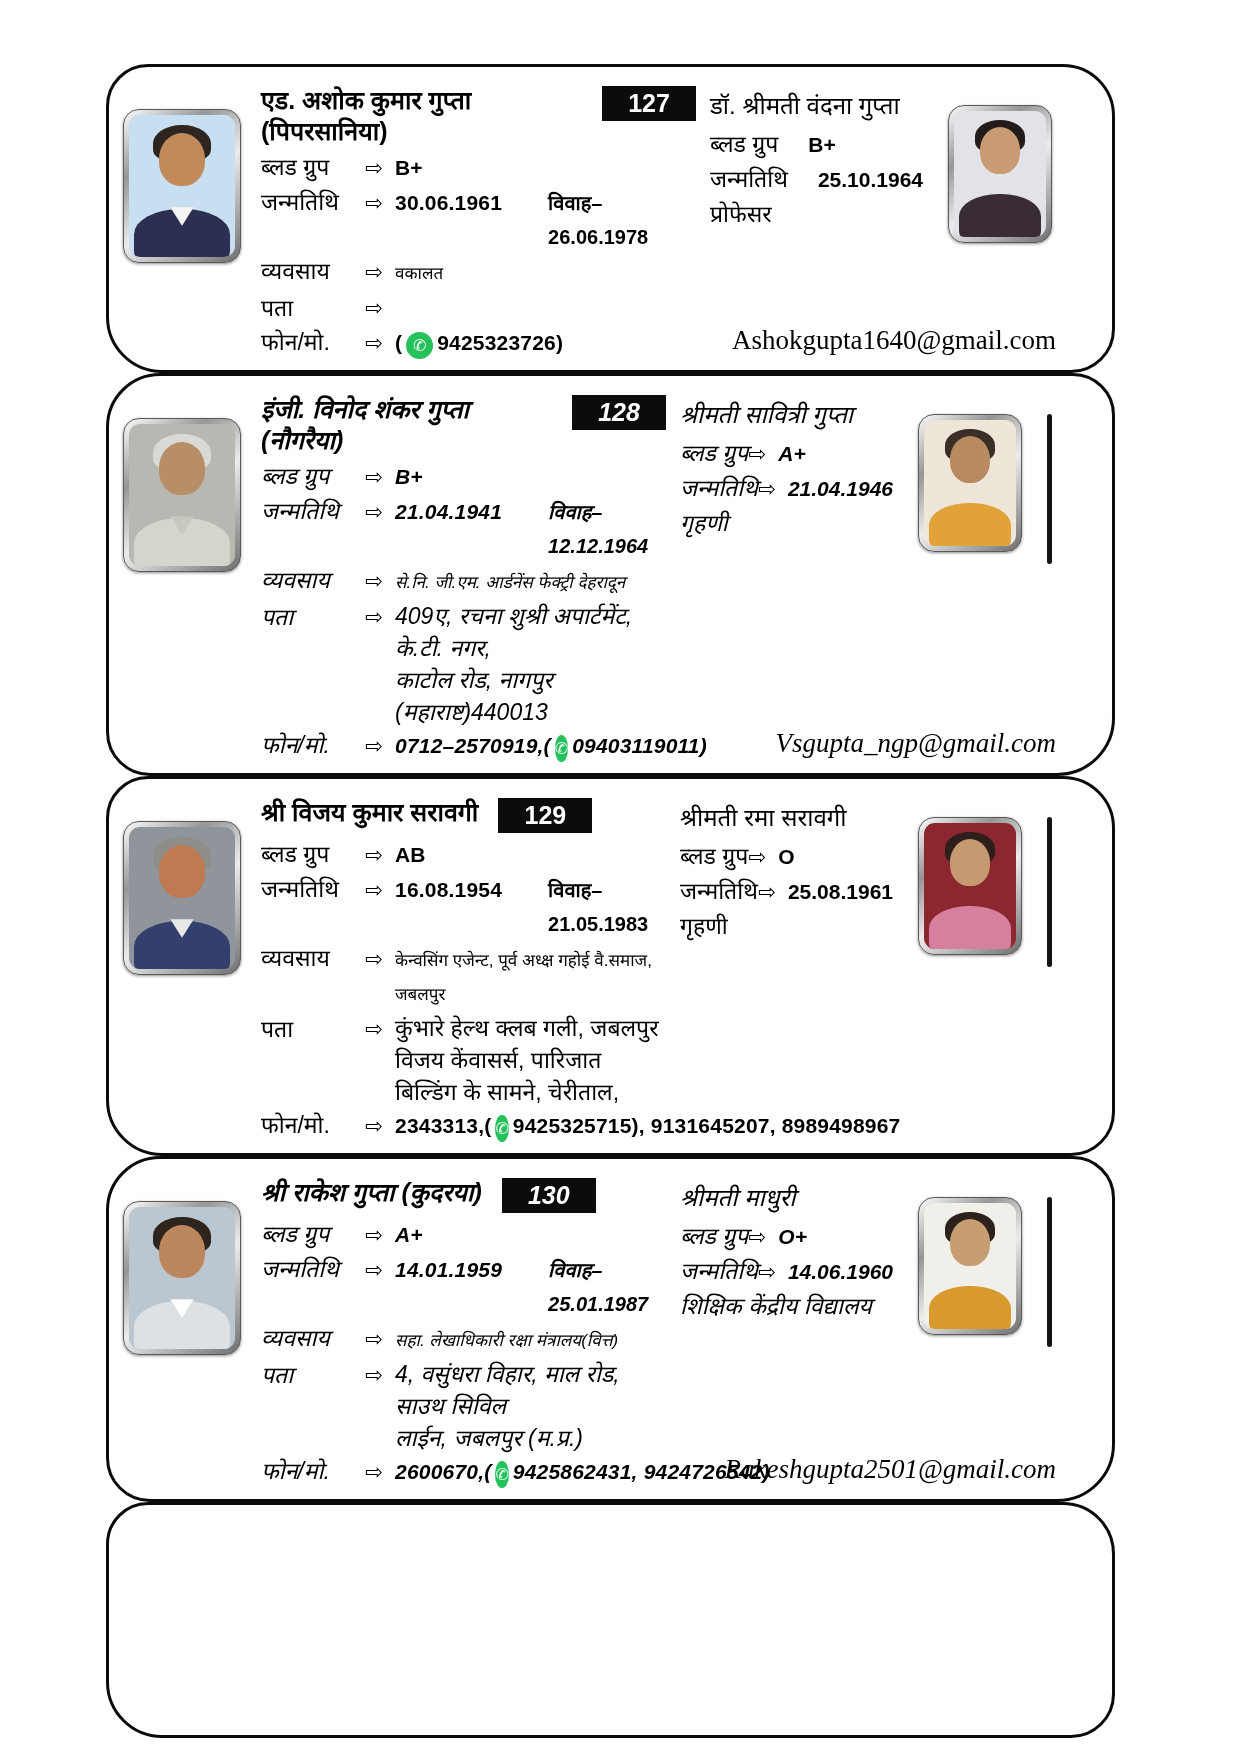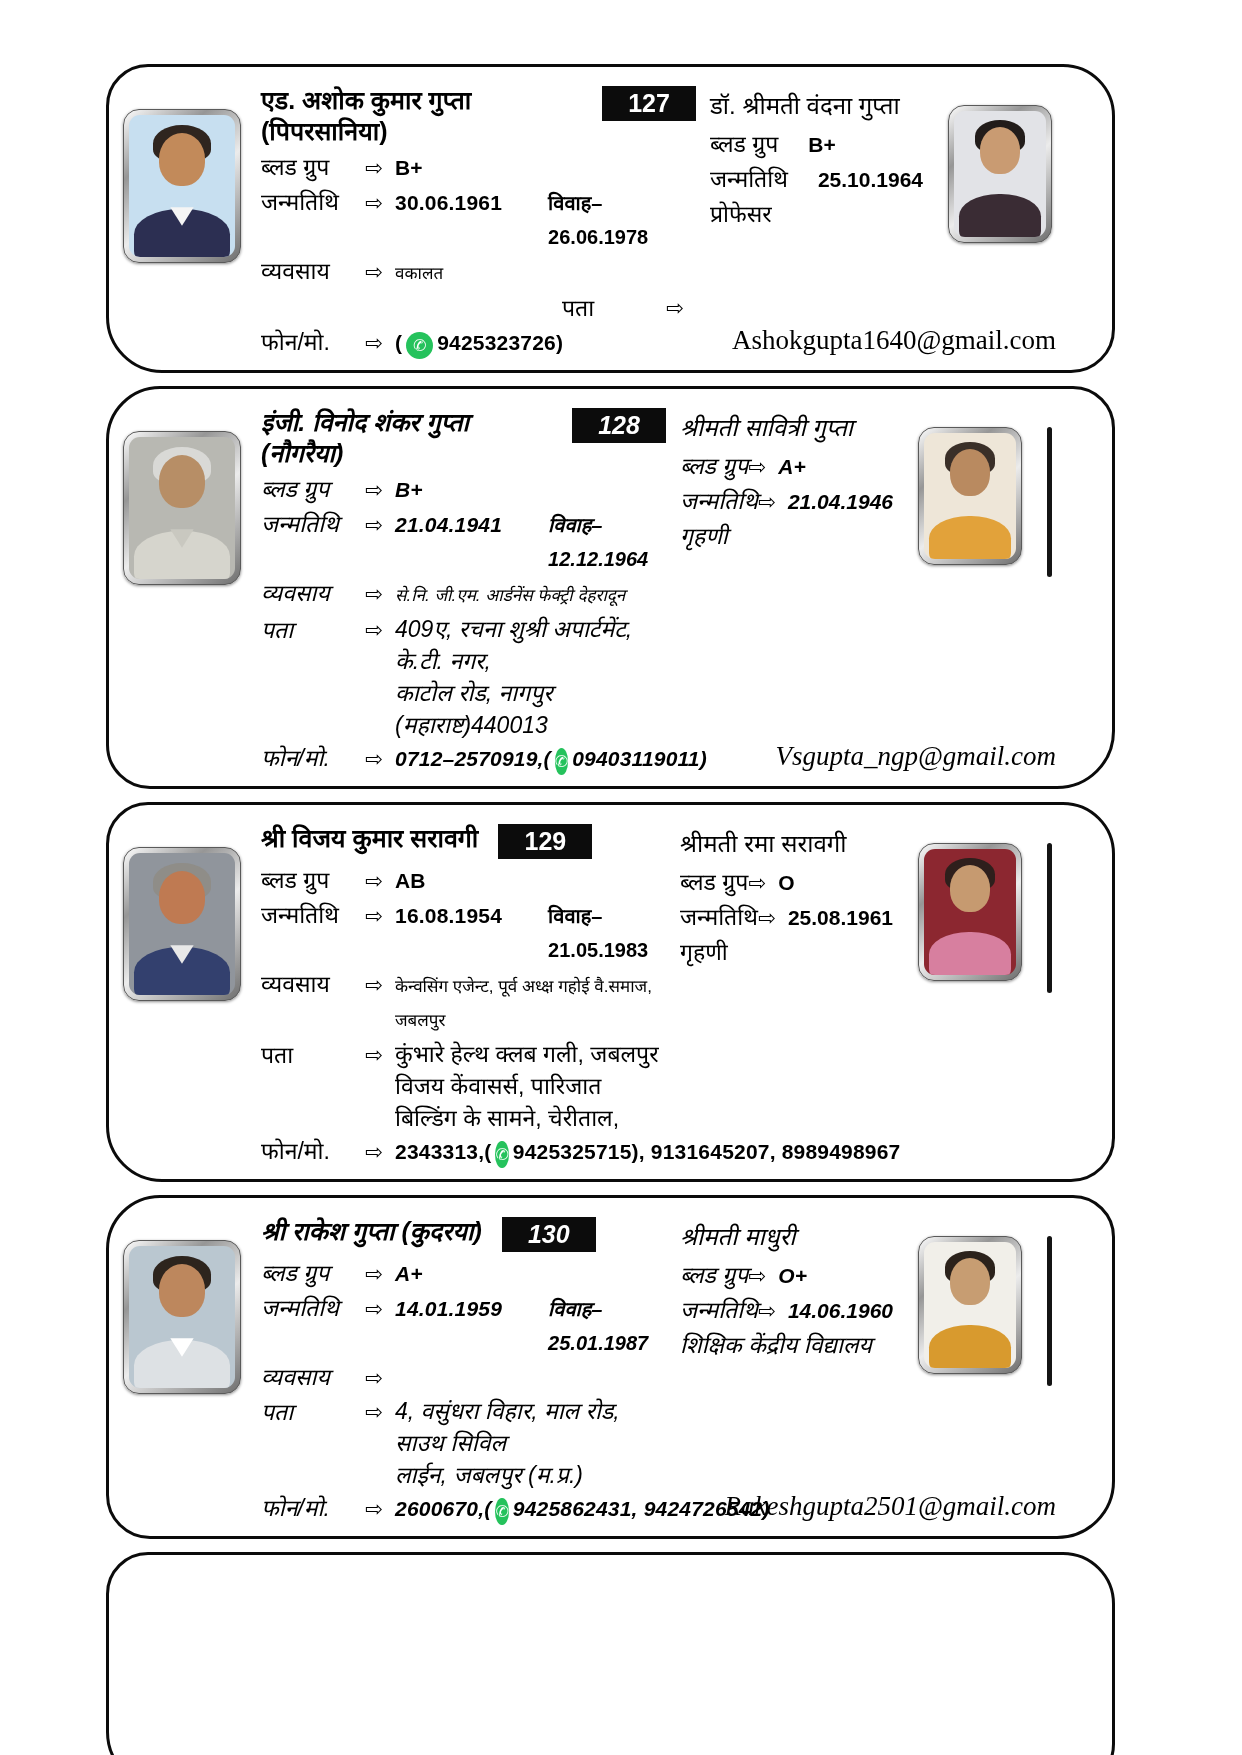"एड. अशोक कुमार गुप्ता (पिपरसानिया)" .card { margin-bottom: 13px -> none }
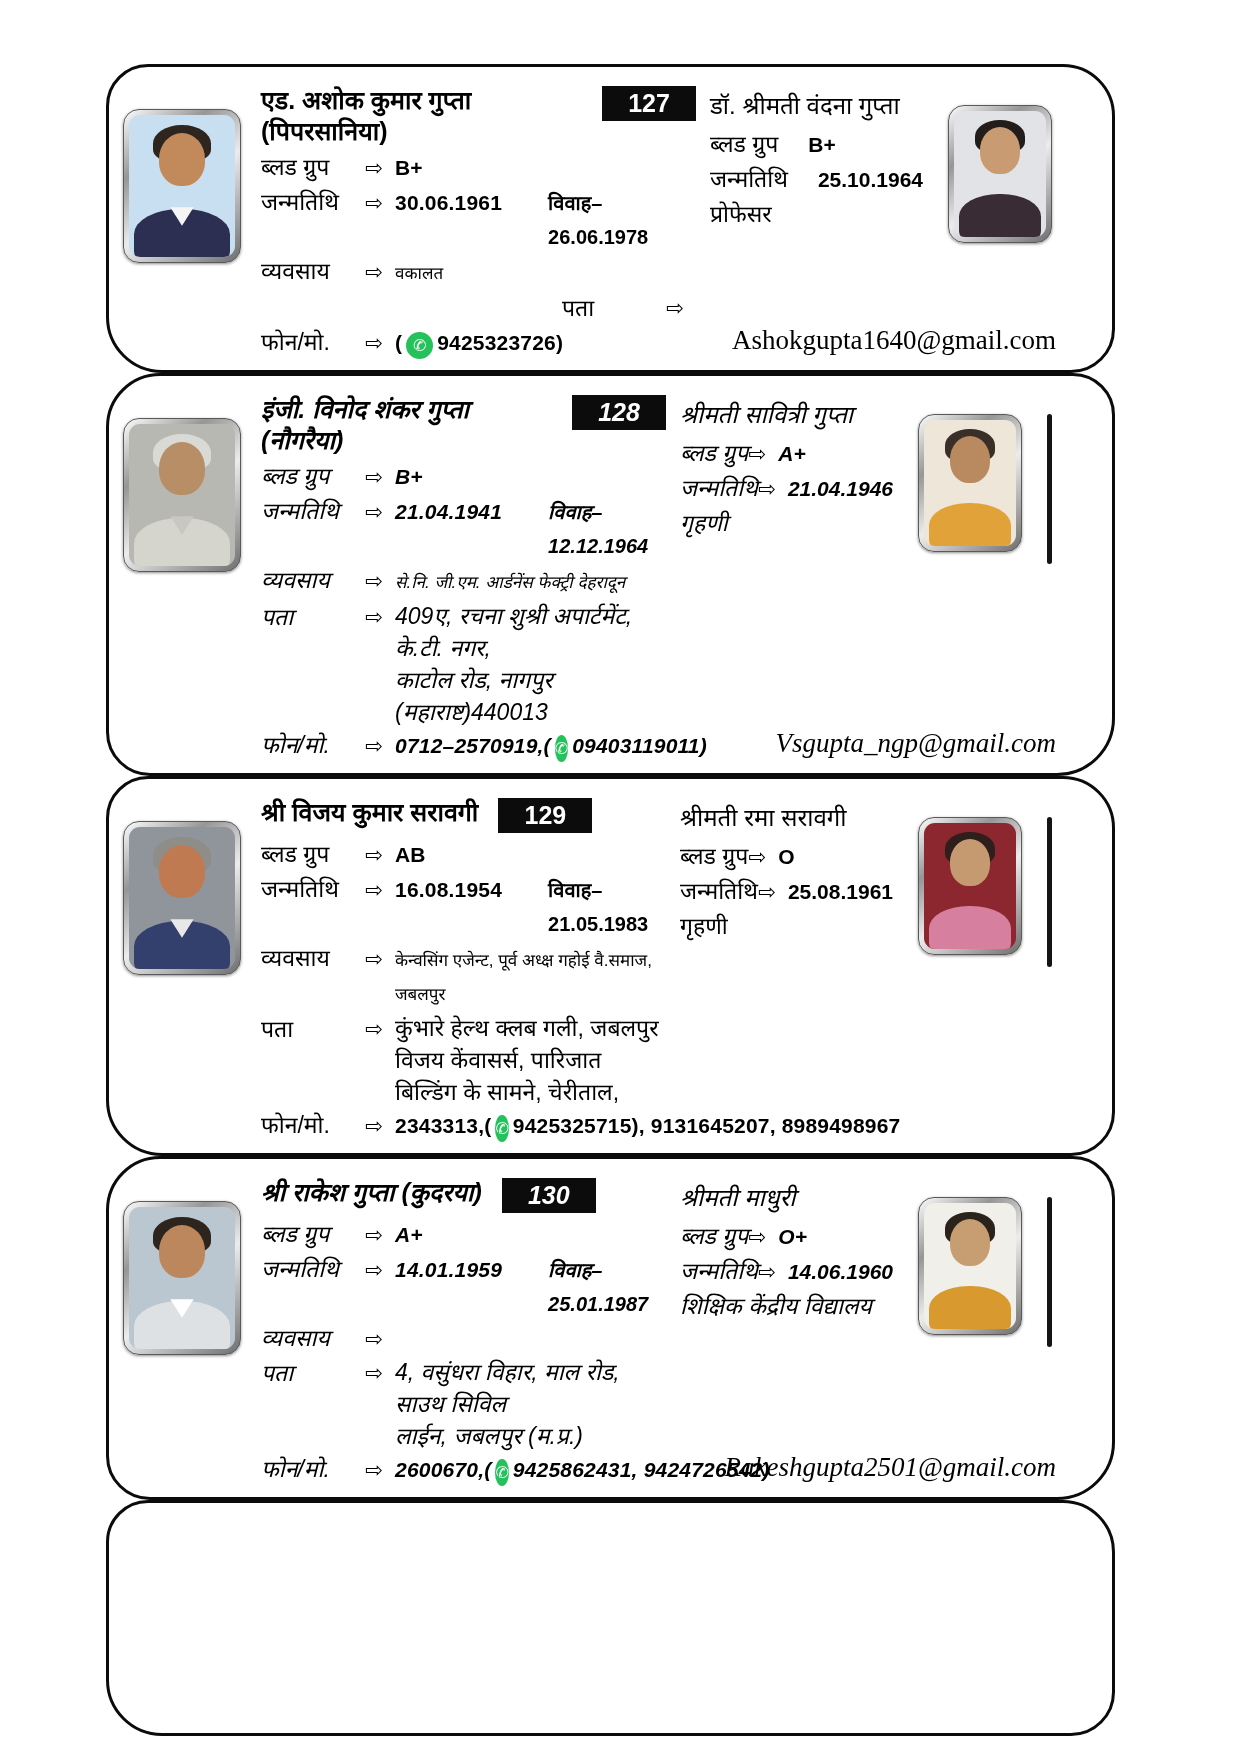"पता" .addr { justify-content: flex-end -> none }
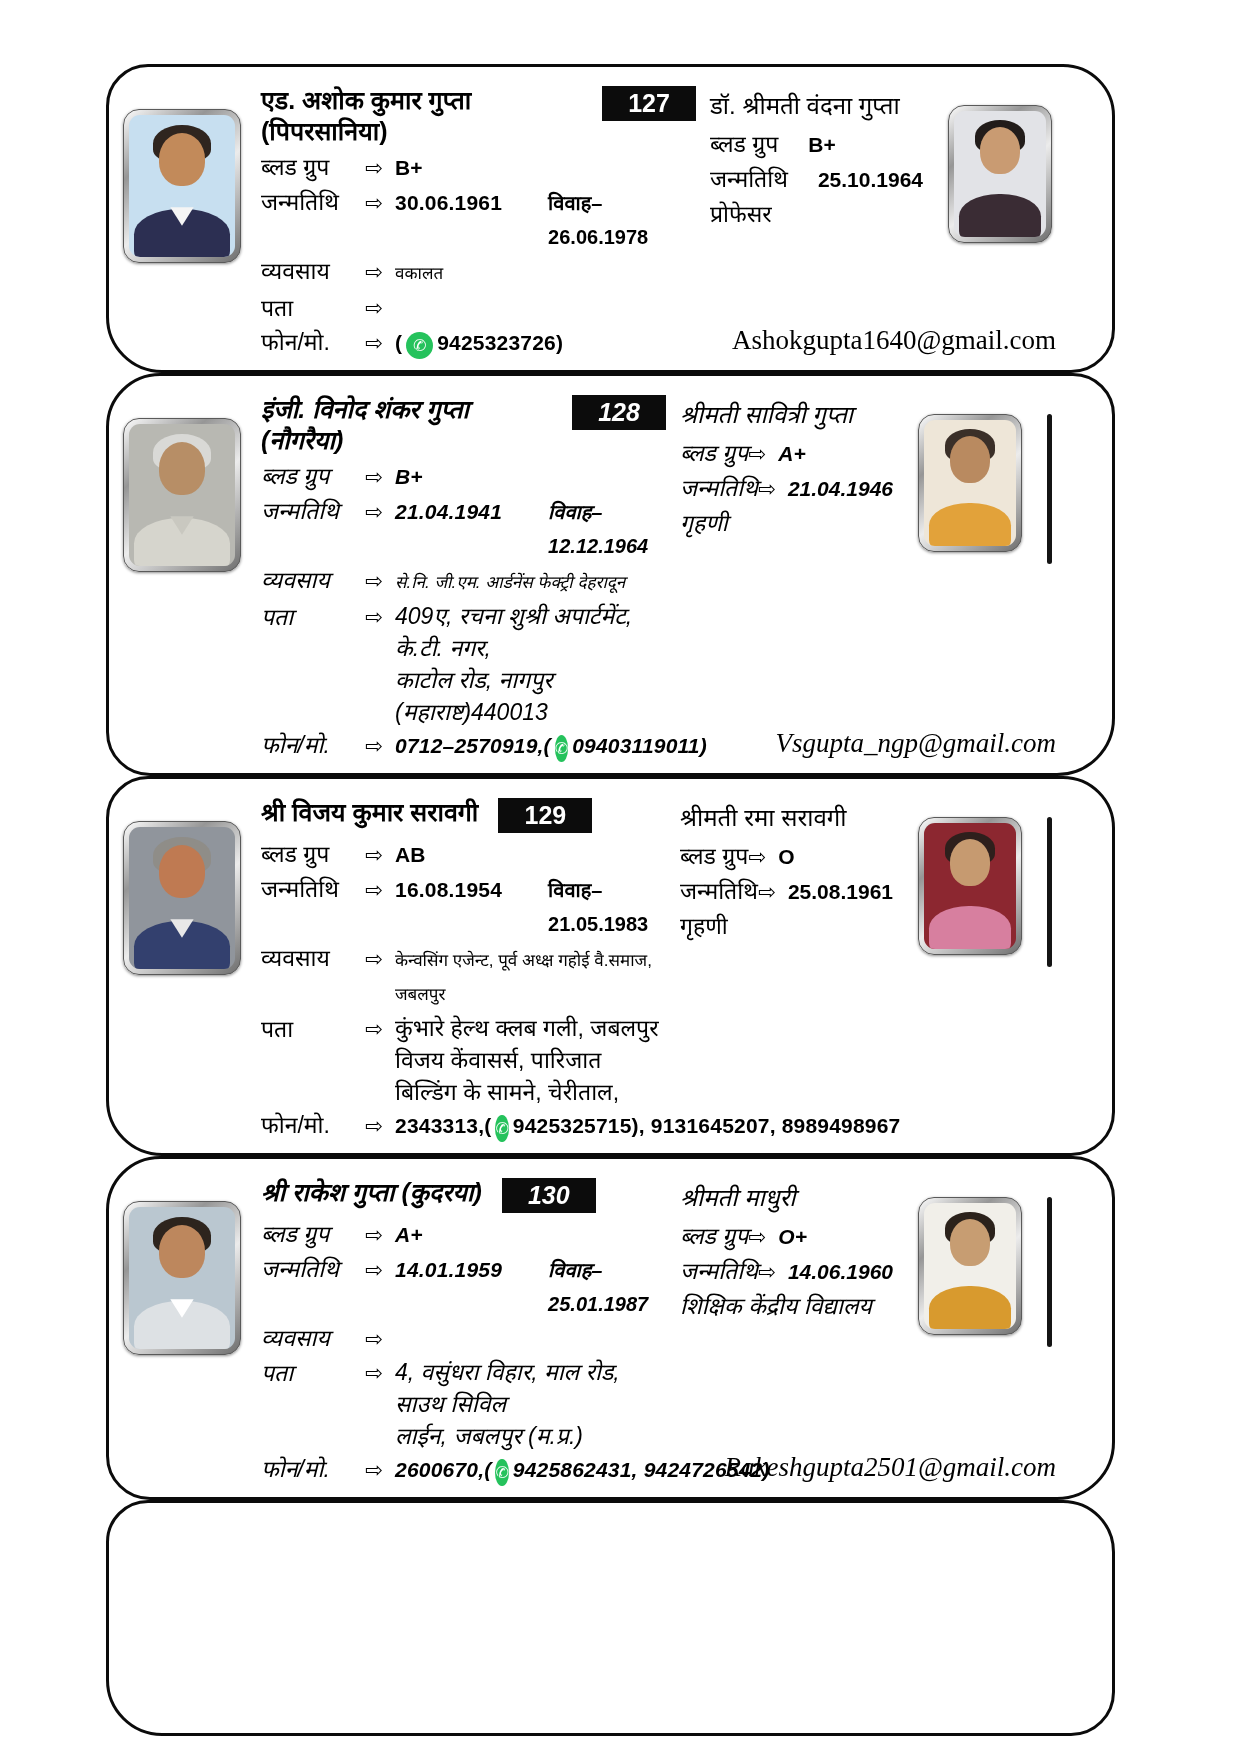"सहा. लेखाधिकारी रक्षा मंत्रालय(वित्त)" span.hval { html: none -> <span>सहा. लेखाधिकारी रक्षा मंत्रालय(वित्त)</span> }
